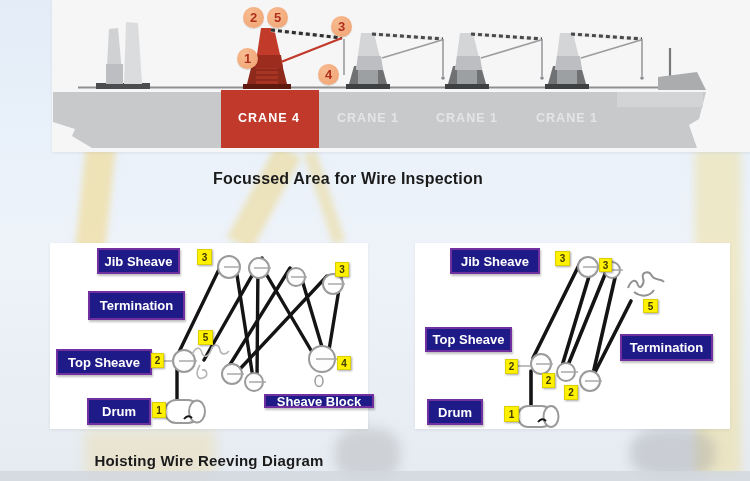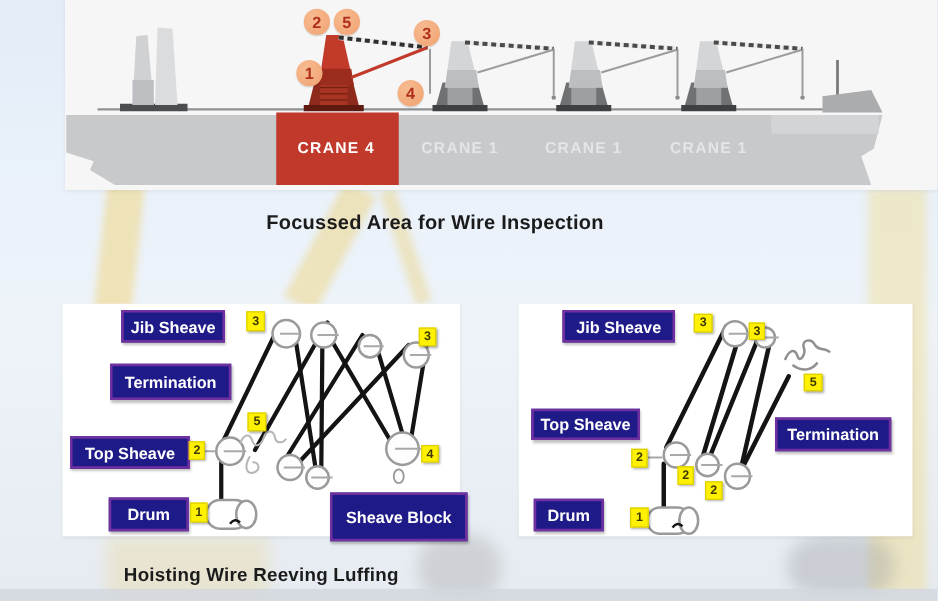"Sheave Block" div.nbox { height: 39px -> 14px }
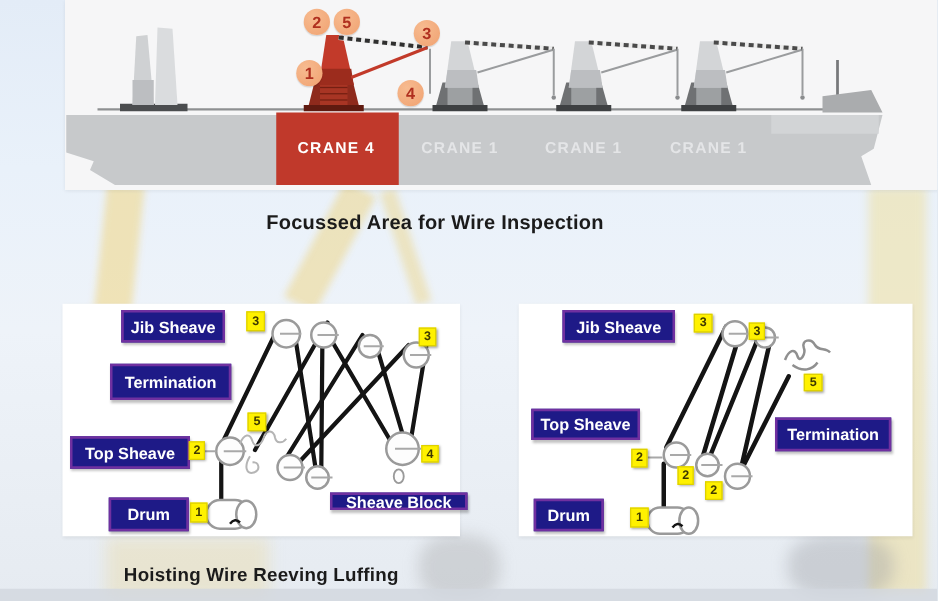"Hoisting Wire Reeving Luffing" div.caption { text: Luffing -> Diagram }
